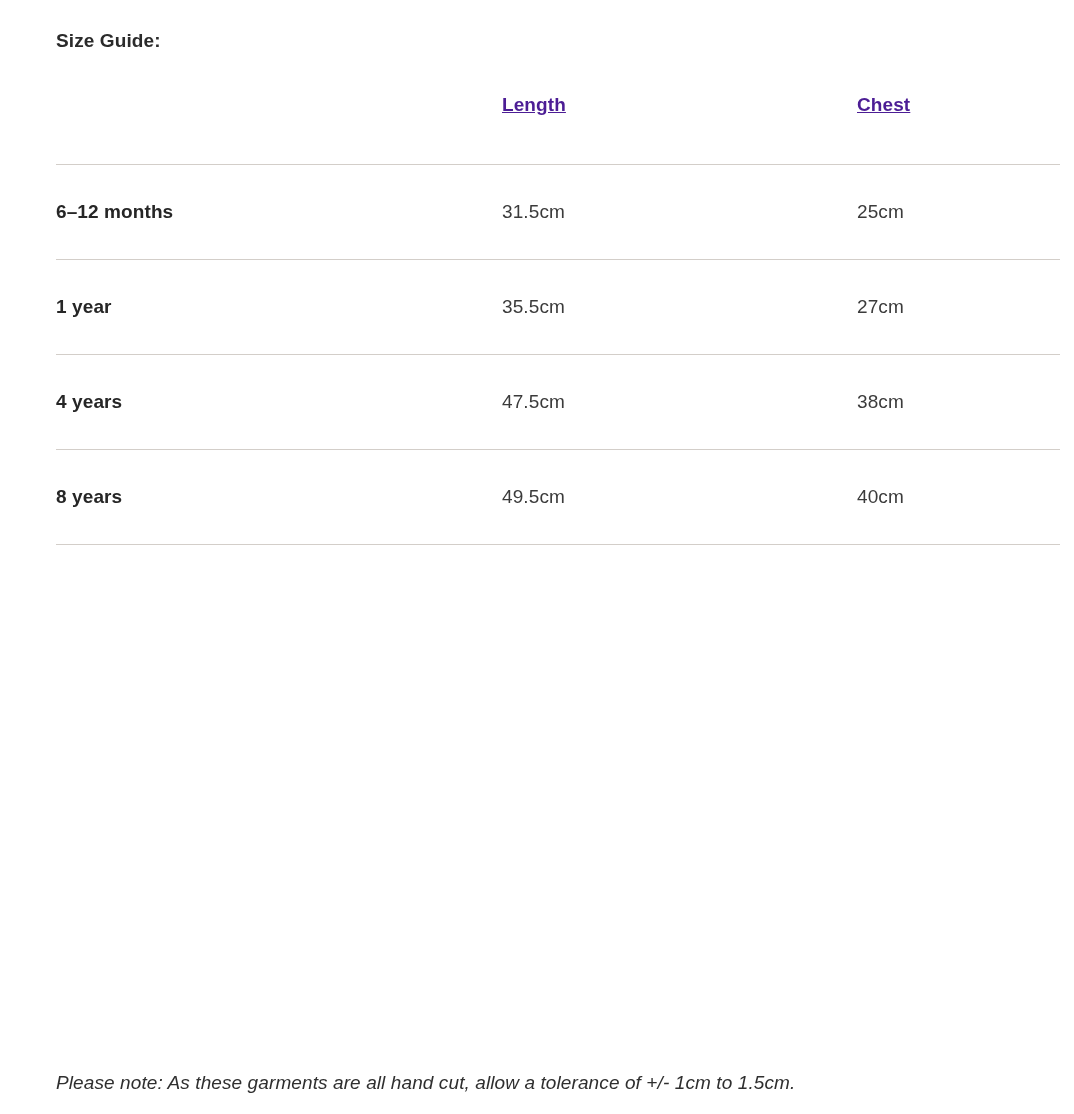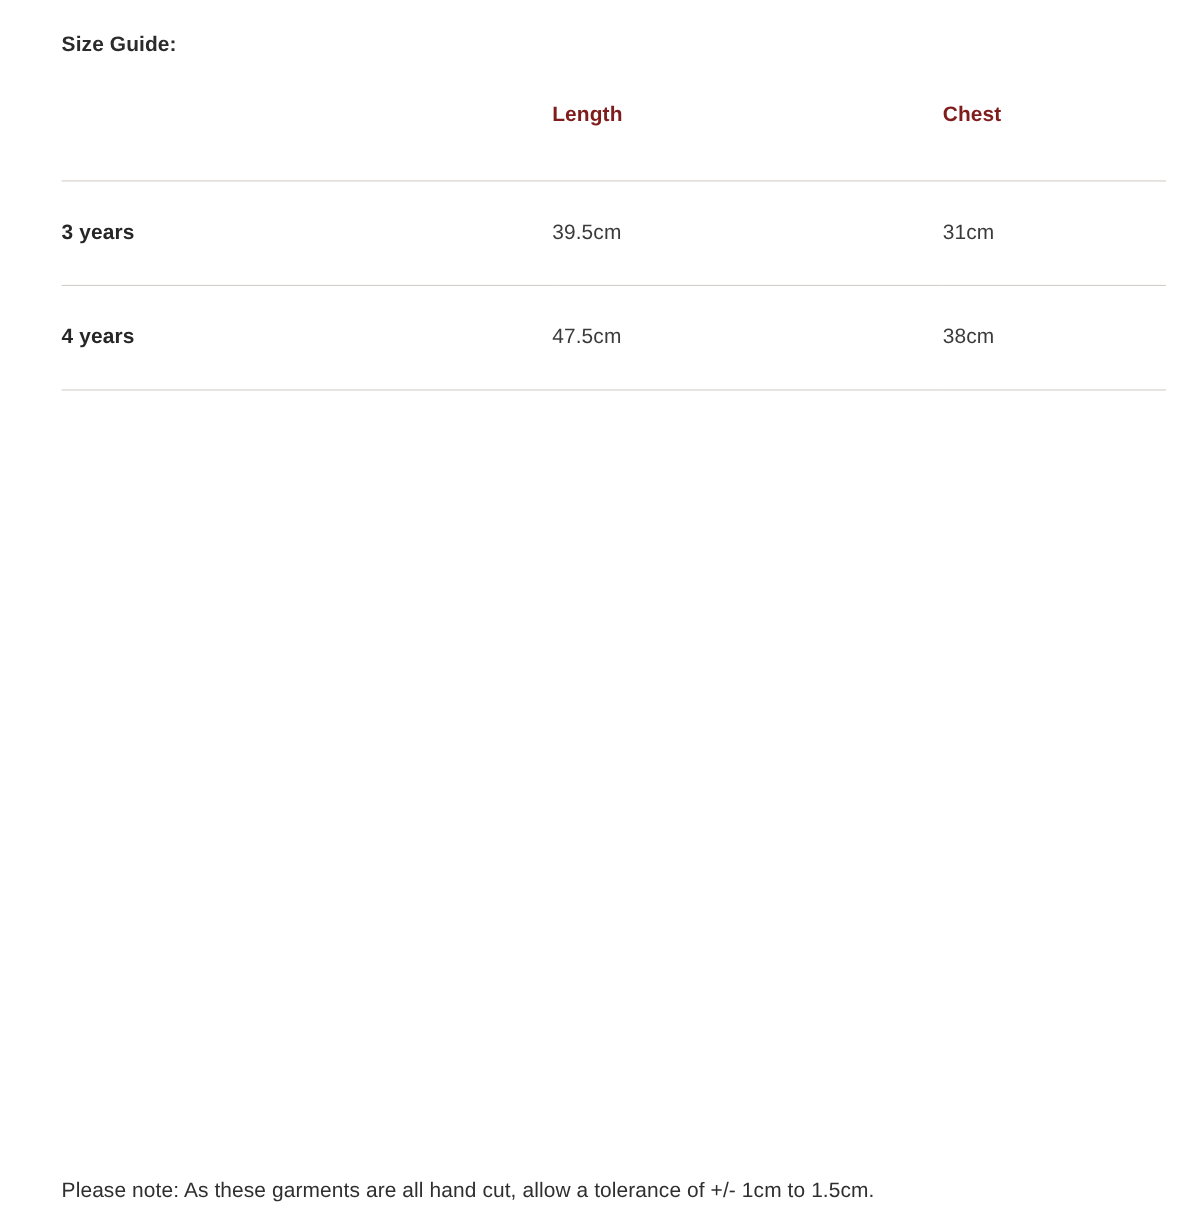"Length" .size-table thead th { color: #7f1d1d -> #4c1d95; text-decoration: none -> underline }
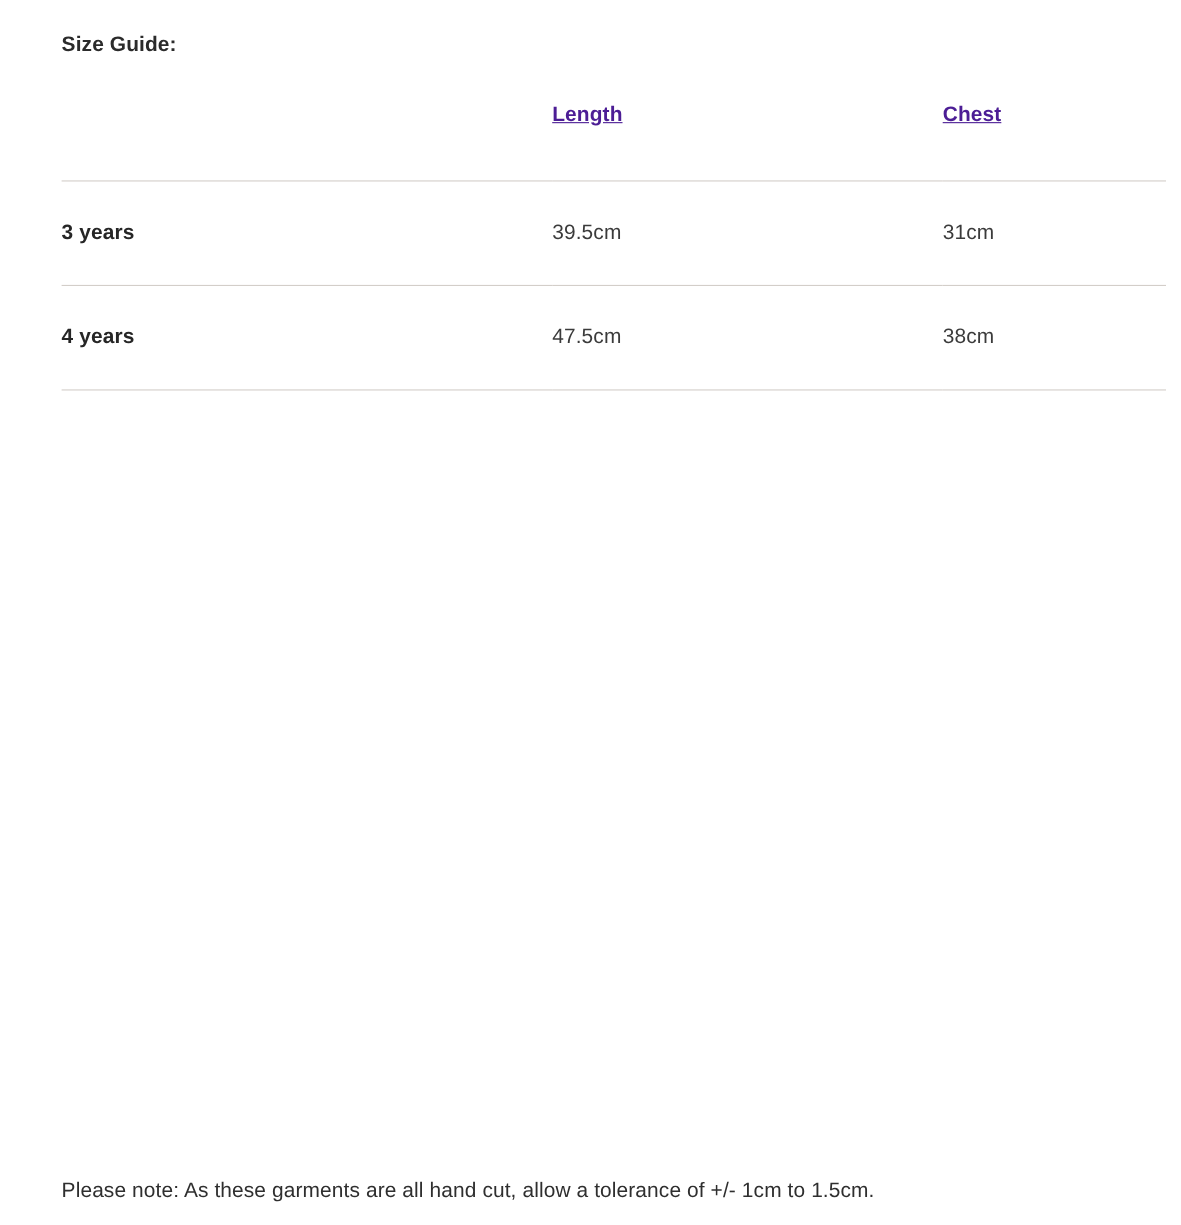"6–12 months" tr { html: none -> <tr> <td>6–12 months</td> <td>31.5cm</td> <td>25cm</td> </tr> }
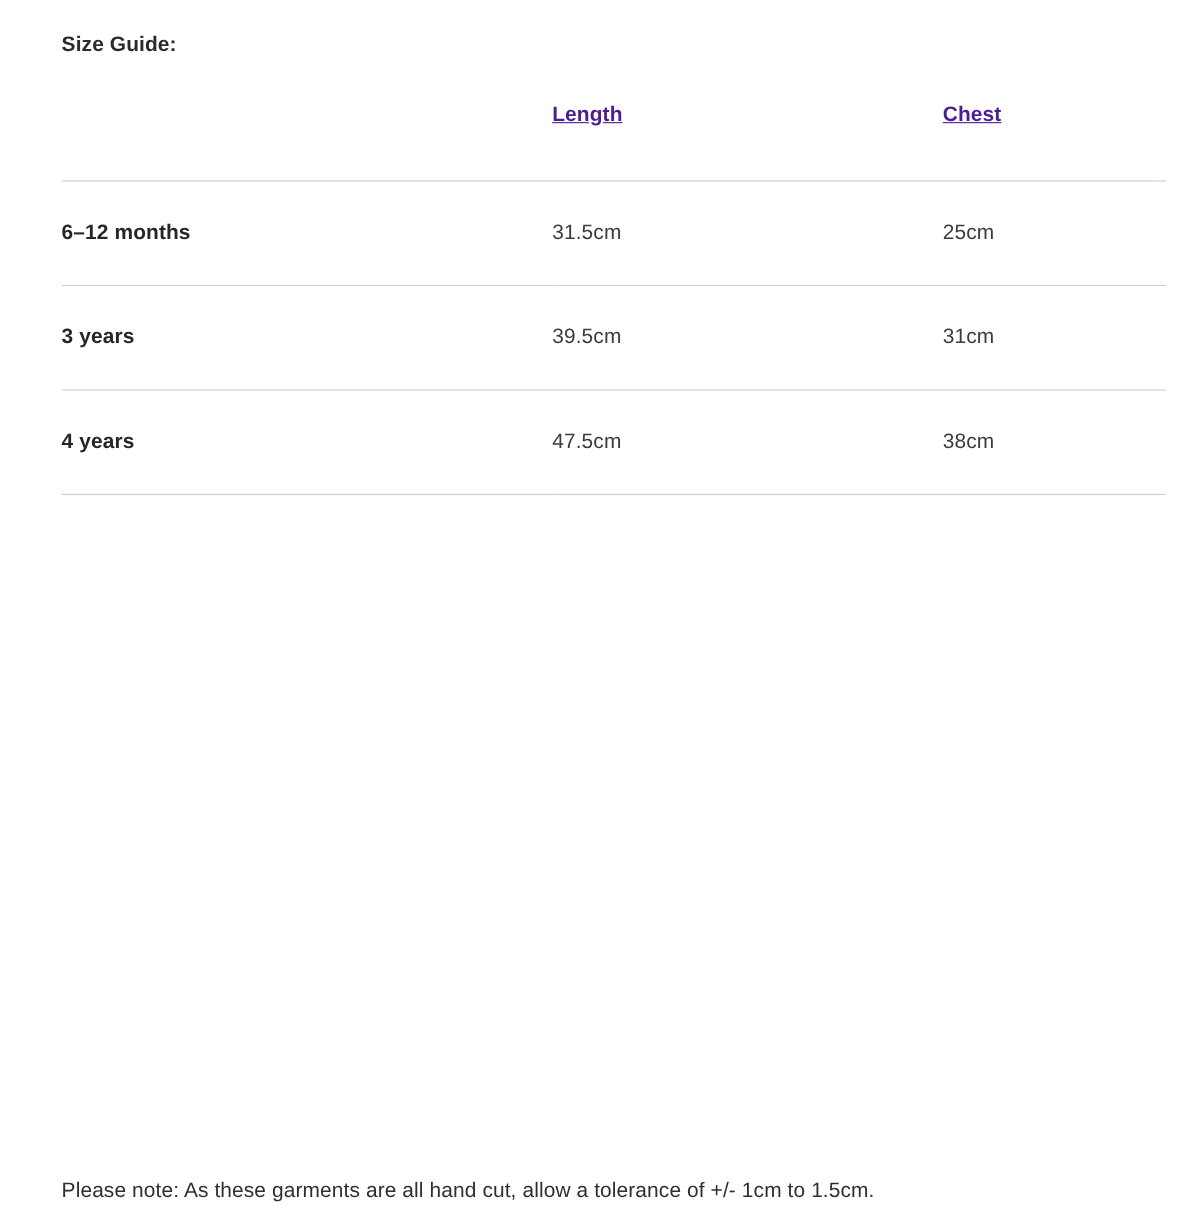"1 year" tr { html: none -> <tr> <td>1 year</td> <td>35.5cm</td> <td>27cm</td> </tr> }
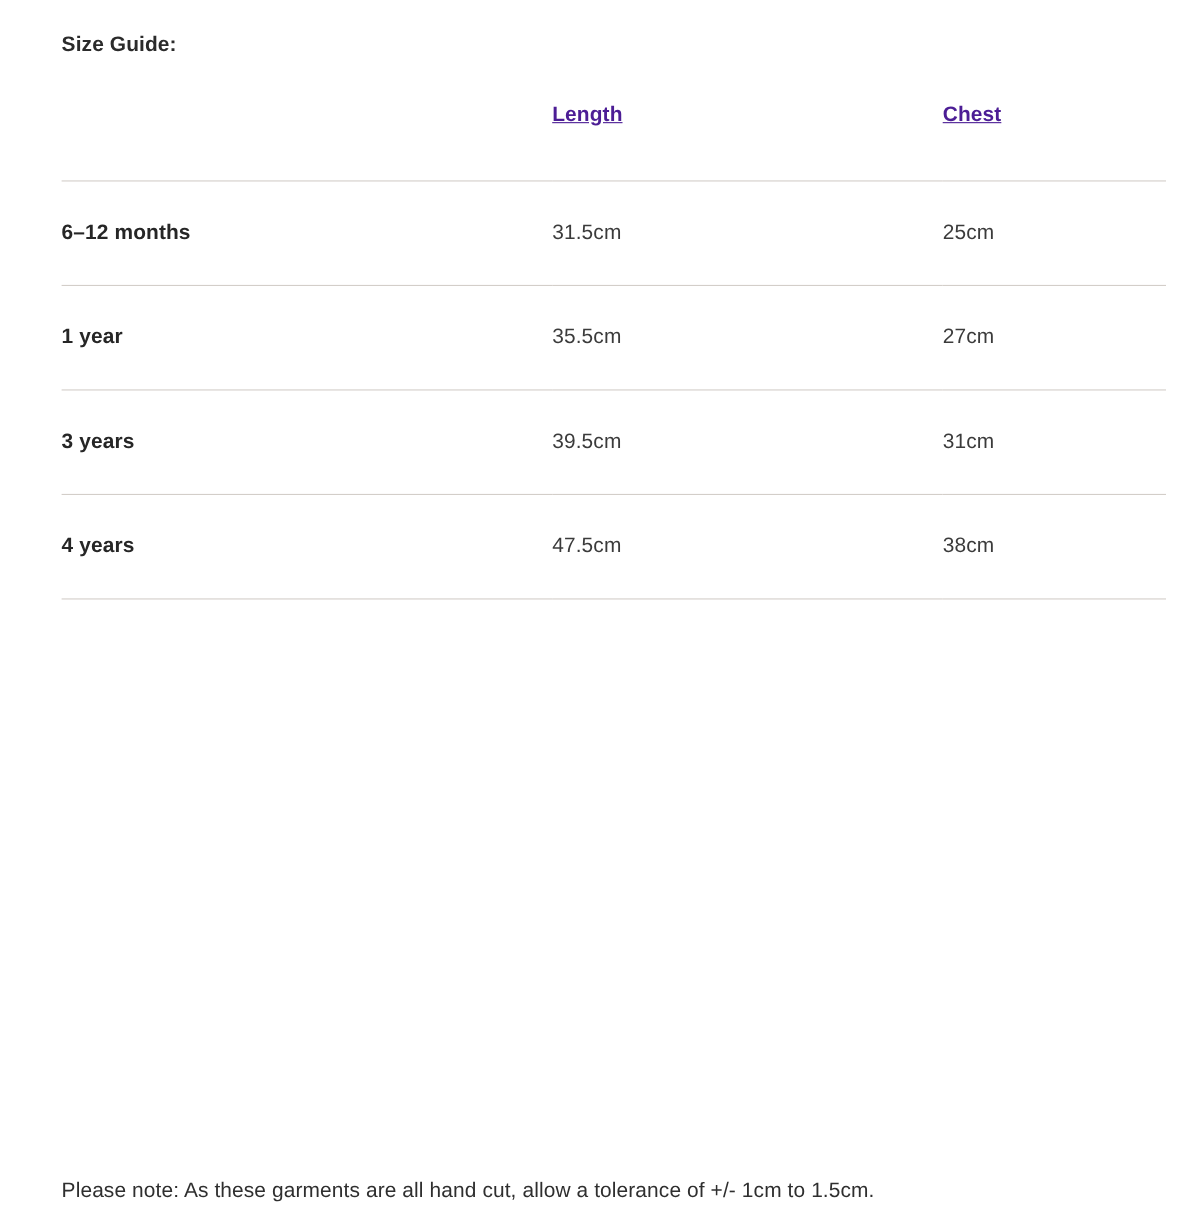"3 years" tr { html: <tr> <td>3 years</td> <td>39.5cm</td> <td>31cm</td> </tr> -> none }
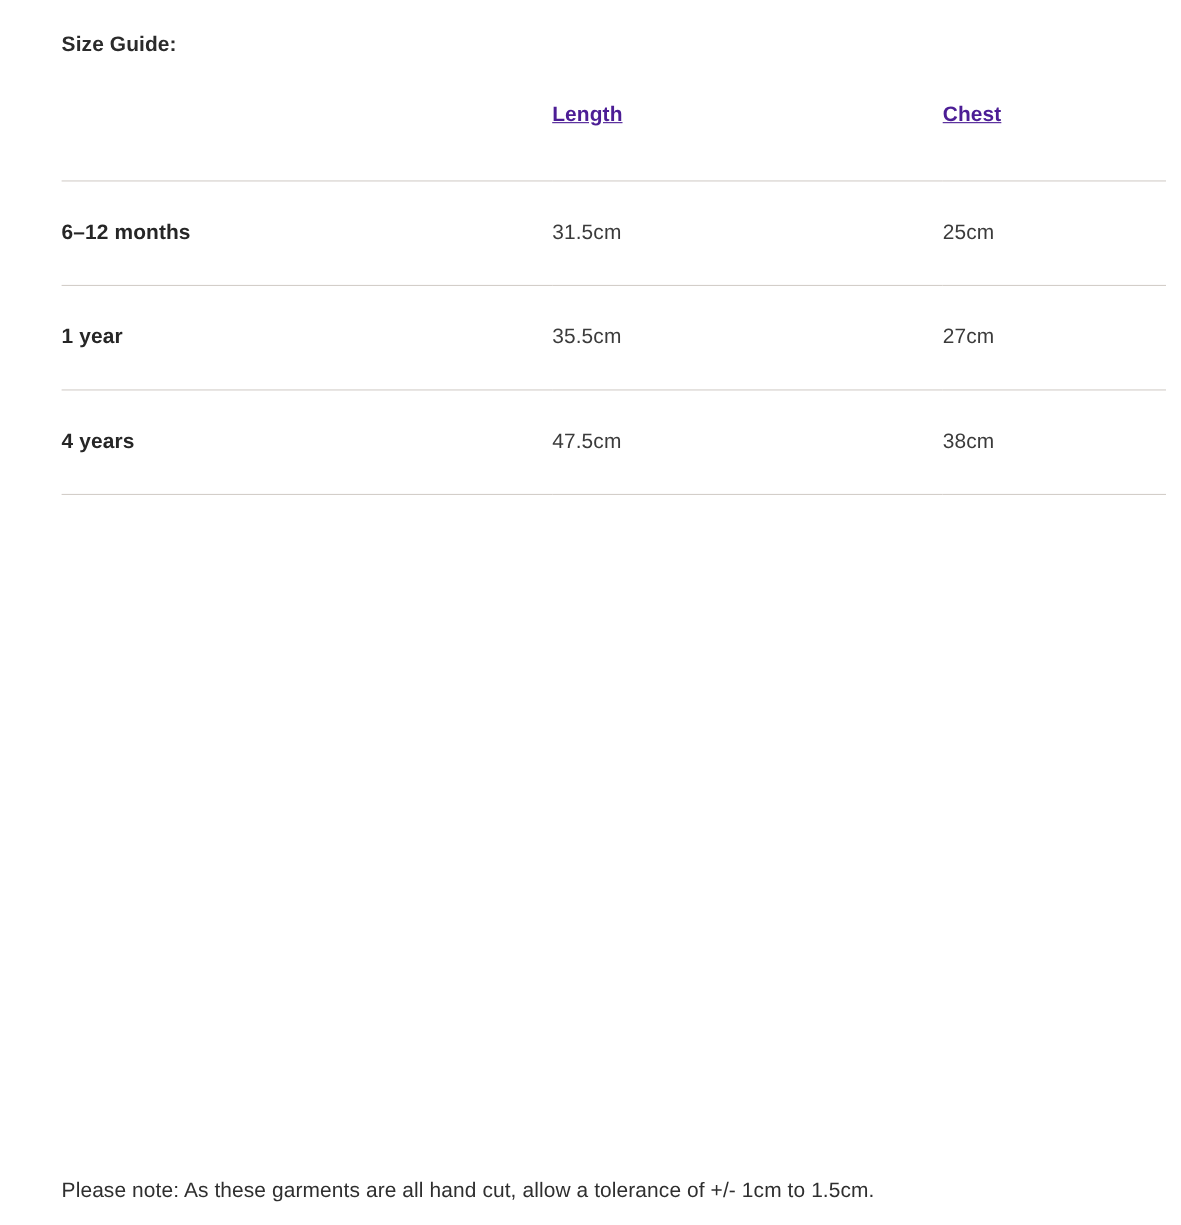"8 years" tr { html: none -> <tr> <td>8 years</td> <td>49.5cm</td> <td>40cm</td> </tr> }
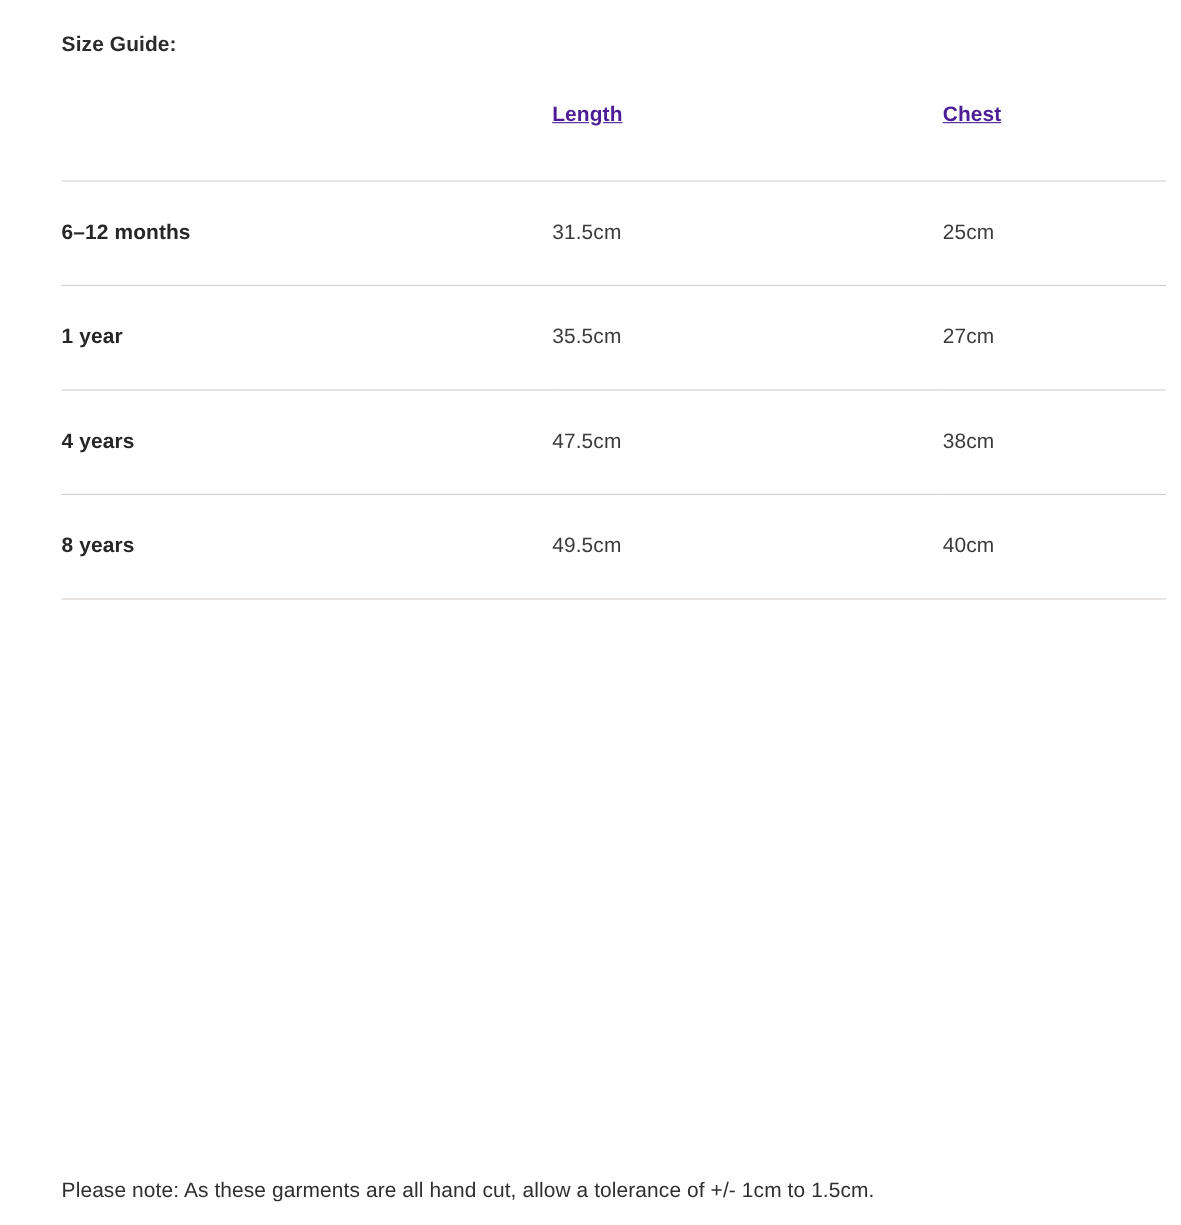"Please note: As these garments" .note { font-style: none -> italic }
